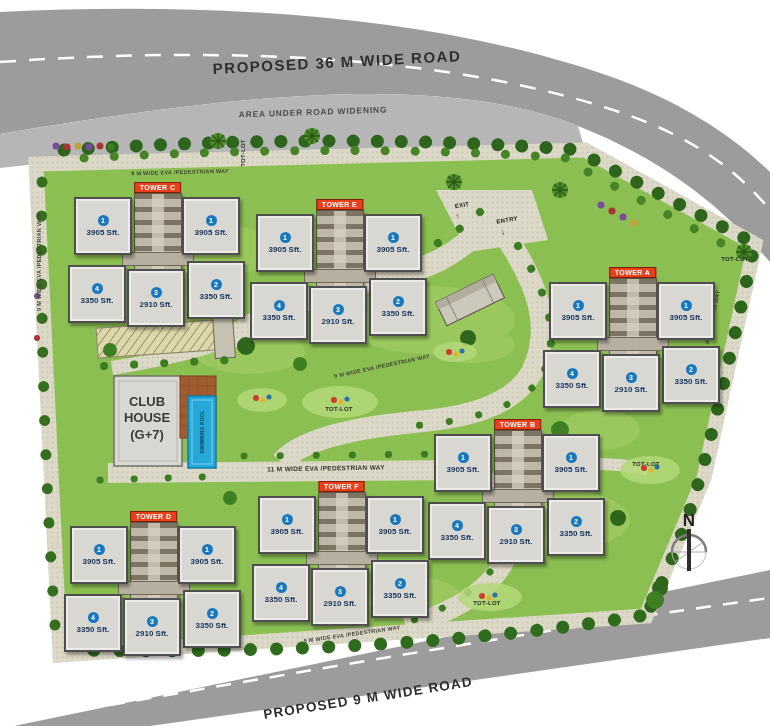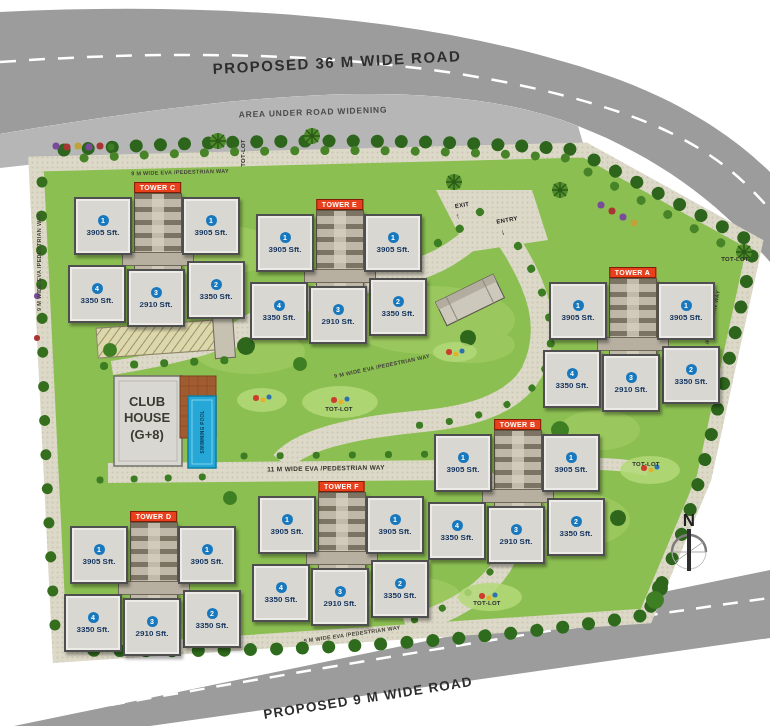"(G+8)" span { text: G+8 -> G+7 }
